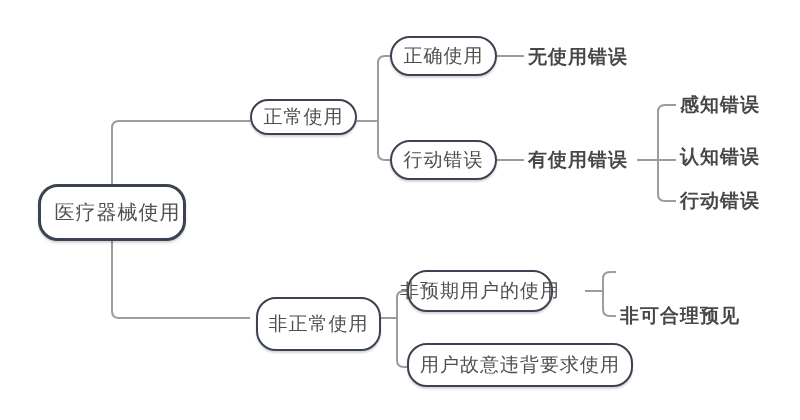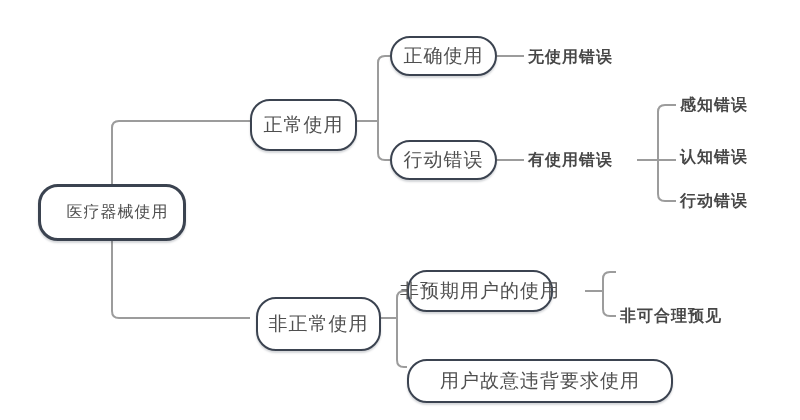"无使用错误" .text-node { font-size: 16px -> 19px }
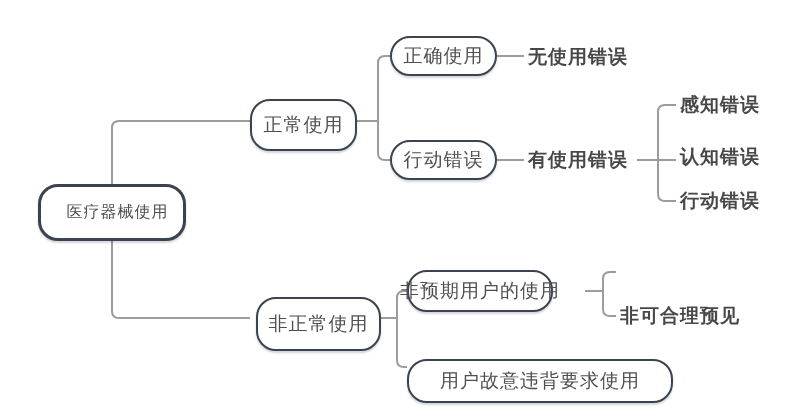"正常使用" div.box-node { height: 52px -> 36px }
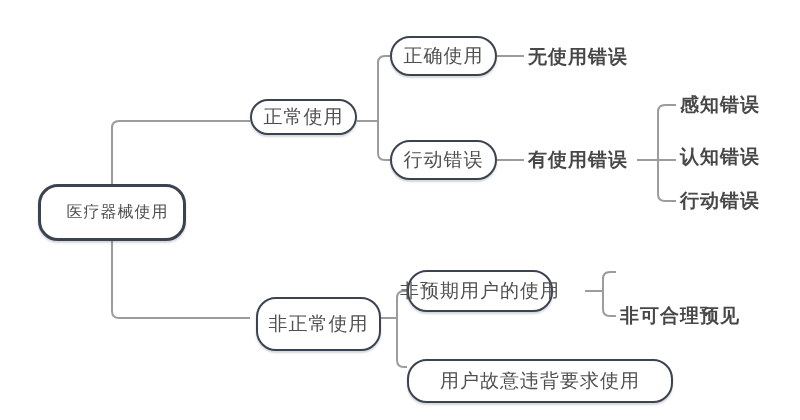"医疗器械使用" .box-node.root { font-size: 16px -> 20px }
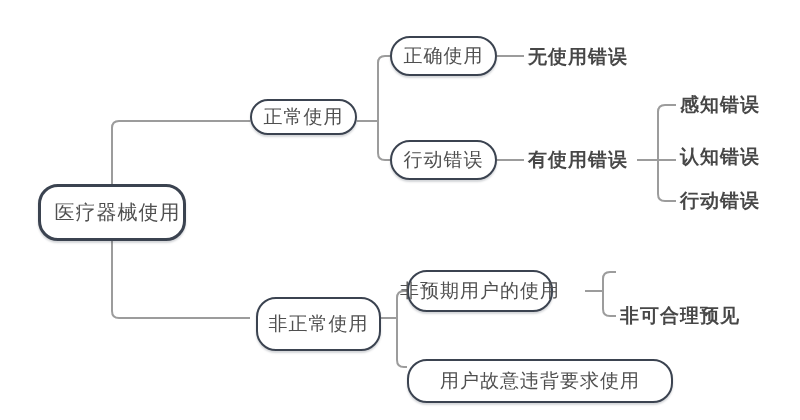"用户故意违背要求使用" div.box-node { top: 359px -> 343px; width: 266px -> 226px }
